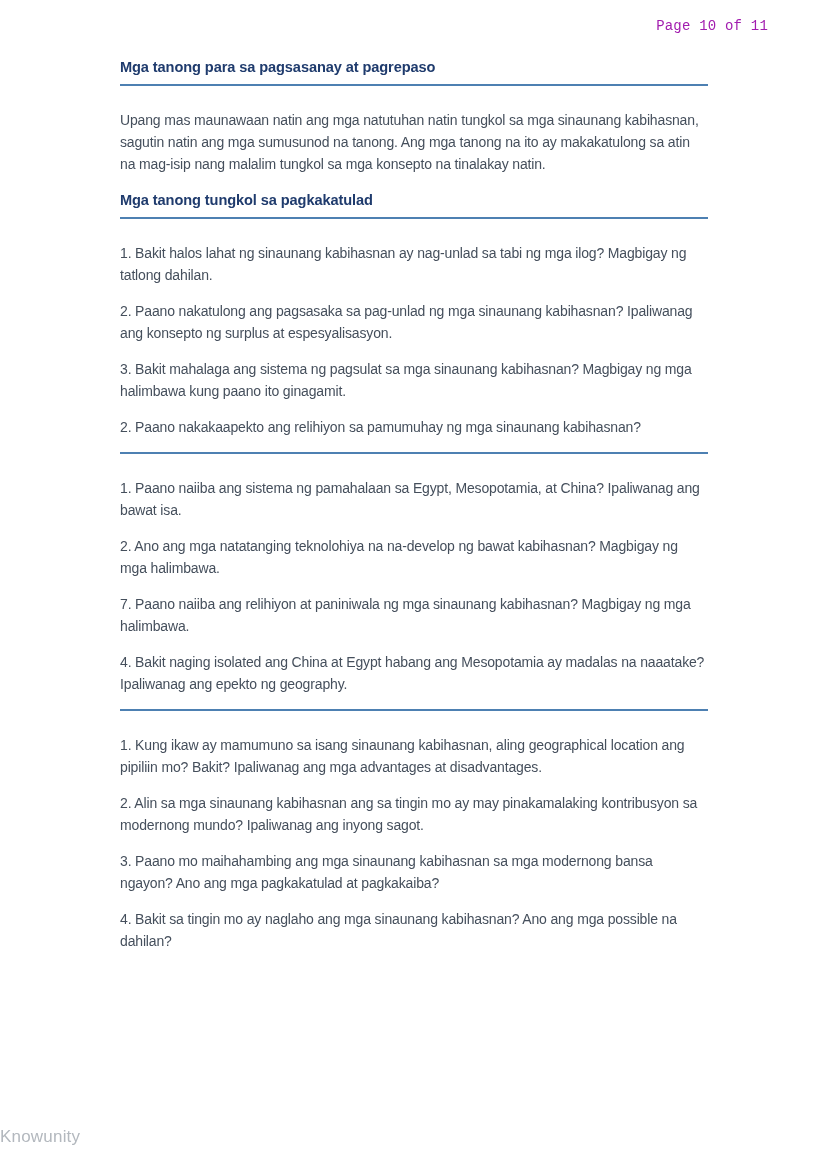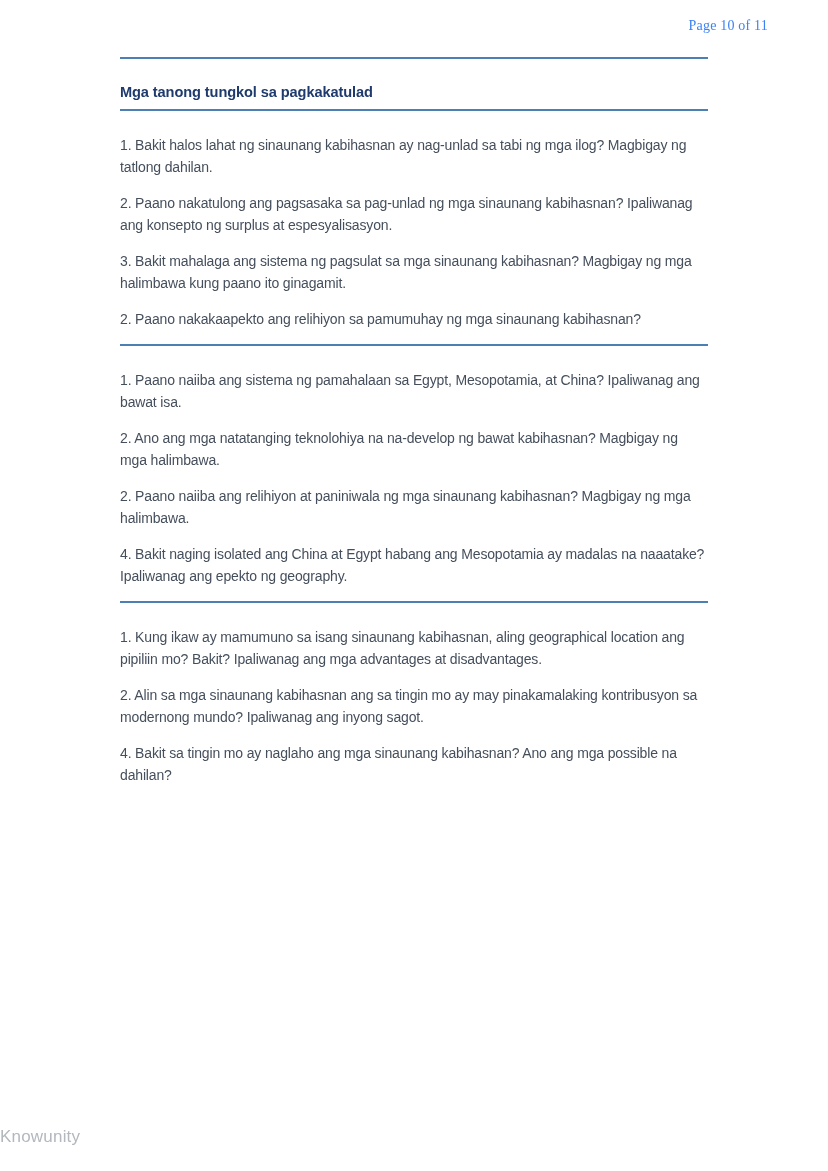"Page 10 of 11" .page-number { color: #3b82f6 -> #a21caf; font-family: Liberation Serif, serif -> Liberation Mono, monospace }
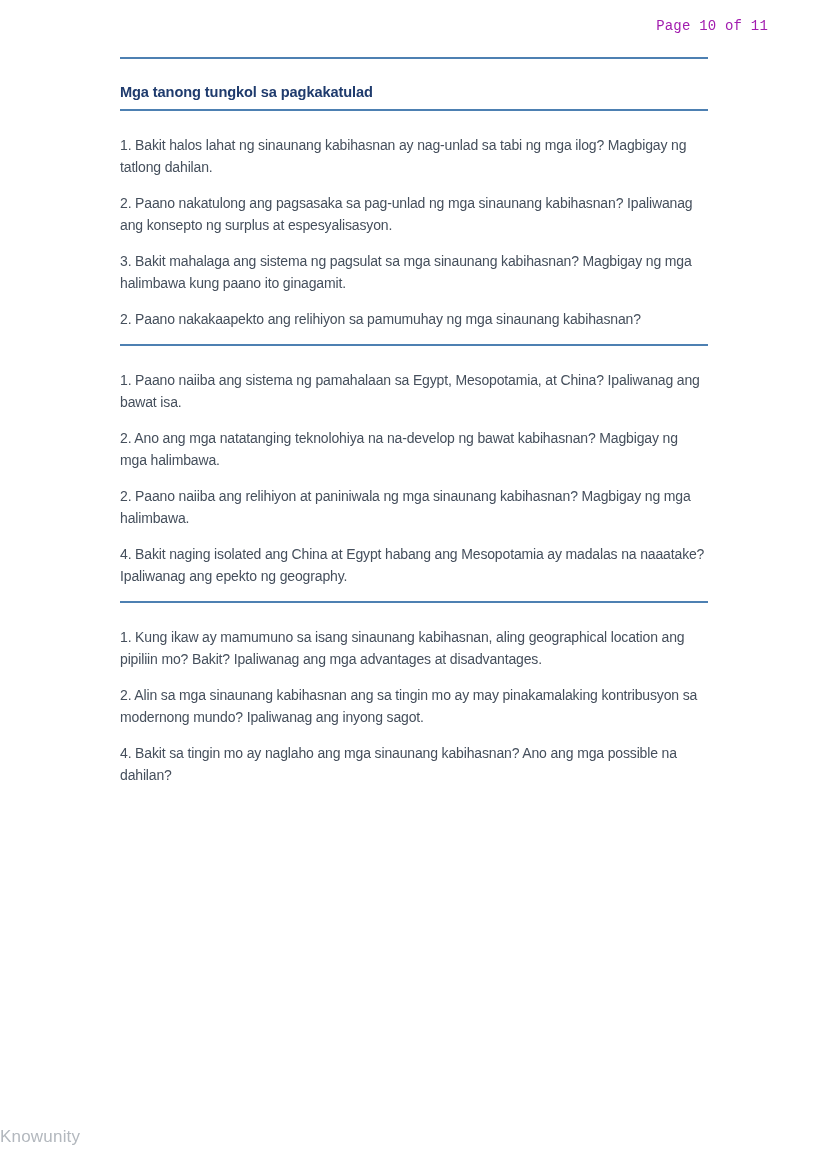"Mga tanong para sa pagsasanay" h2 { html: none -> <h2>Mga tanong para sa pagsasanay at pagrepaso</h2> }
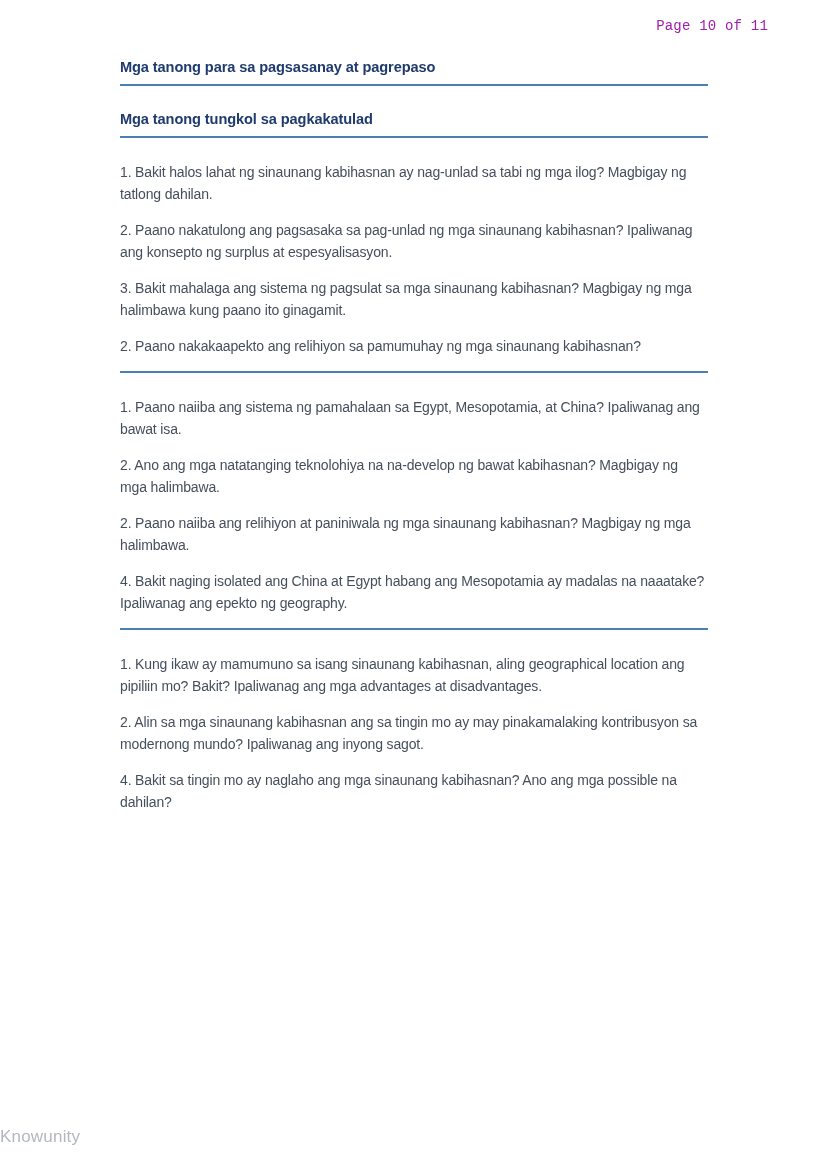"Upang mas maunawaan natin ang" p { html: none -> <p>Upang mas maunawaan natin ang mga natutuhan natin tungkol sa mga sinaunang kabihasnan, sagutin natin ang mga sumusunod na tanong. Ang mga tanong na ito ay makakatulong sa atin na mag-isip nang malalim tungkol sa mga konsepto na tinalakay natin.</p> }
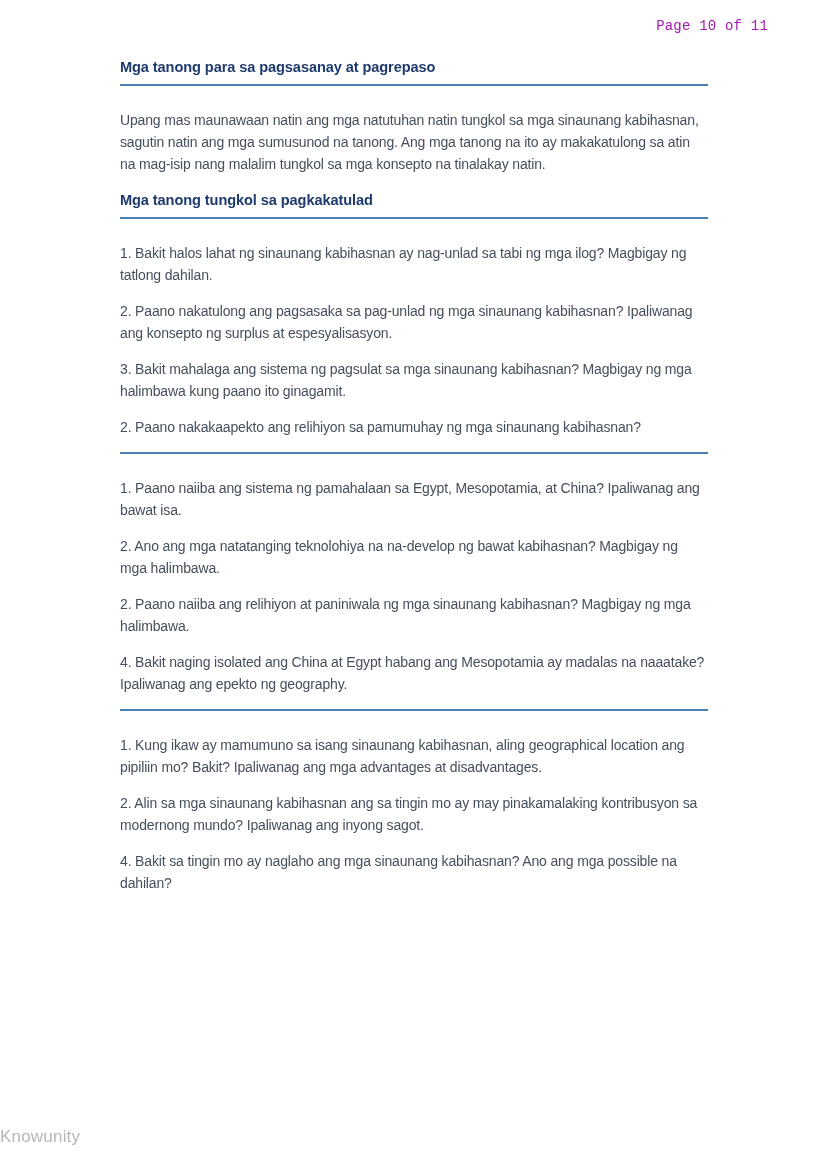"2. Paano naiiba ang relihiyon" p { text: 2 -> 7 }
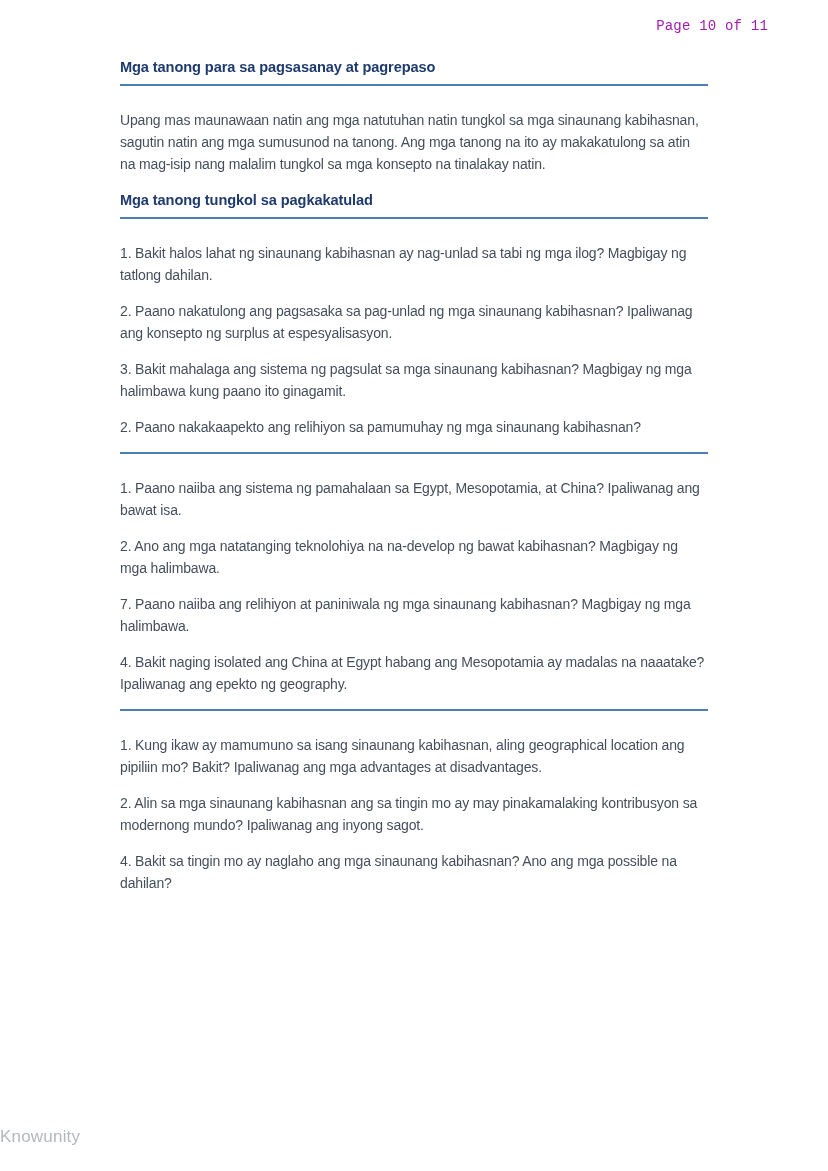"3. Paano mo maihahambing ang" p { html: none -> <p>3. Paano mo maihahambing ang mga sinaunang kabihasnan sa mga modernong bansa ngayon? Ano ang mga pagkakatulad at pagkakaiba?</p> }
